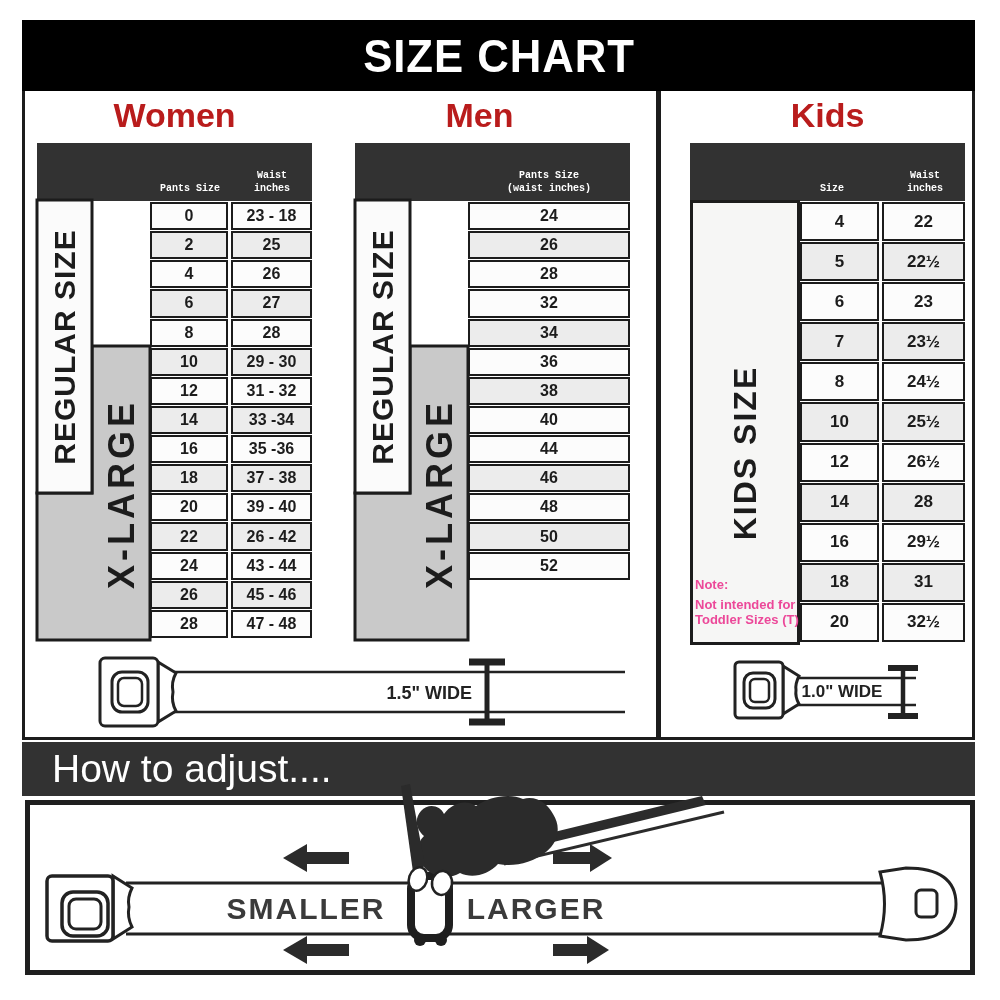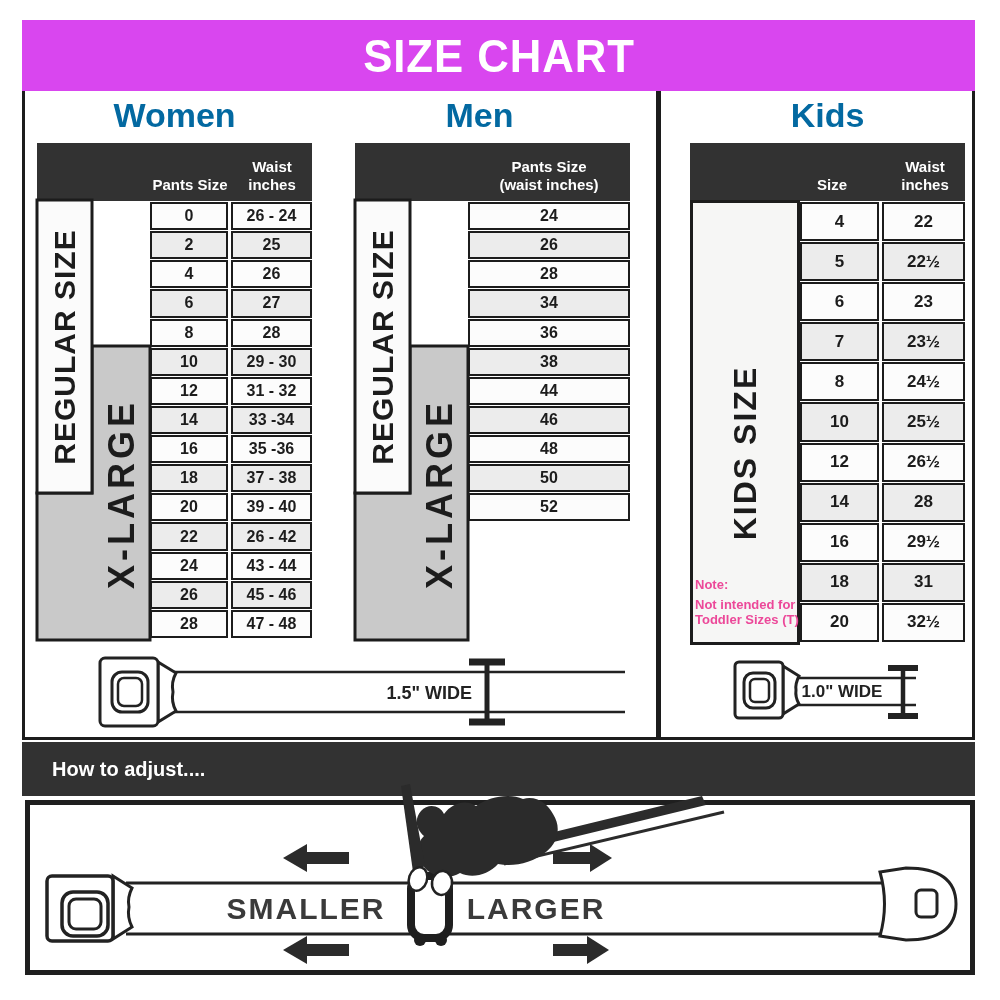"SIZE CHART" .top-bar { background: #d946ef -> #000000 }
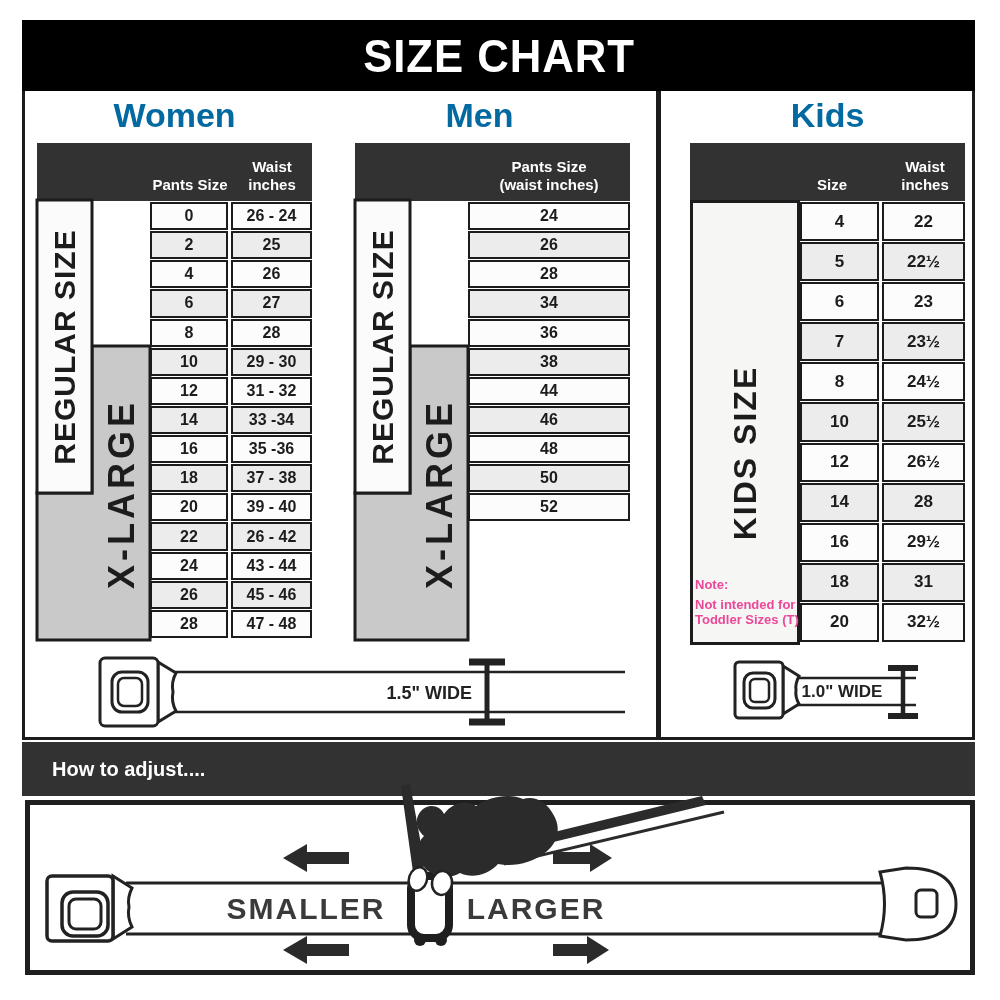"Women" .col-title { color: #0369a1 -> #b91c1c }
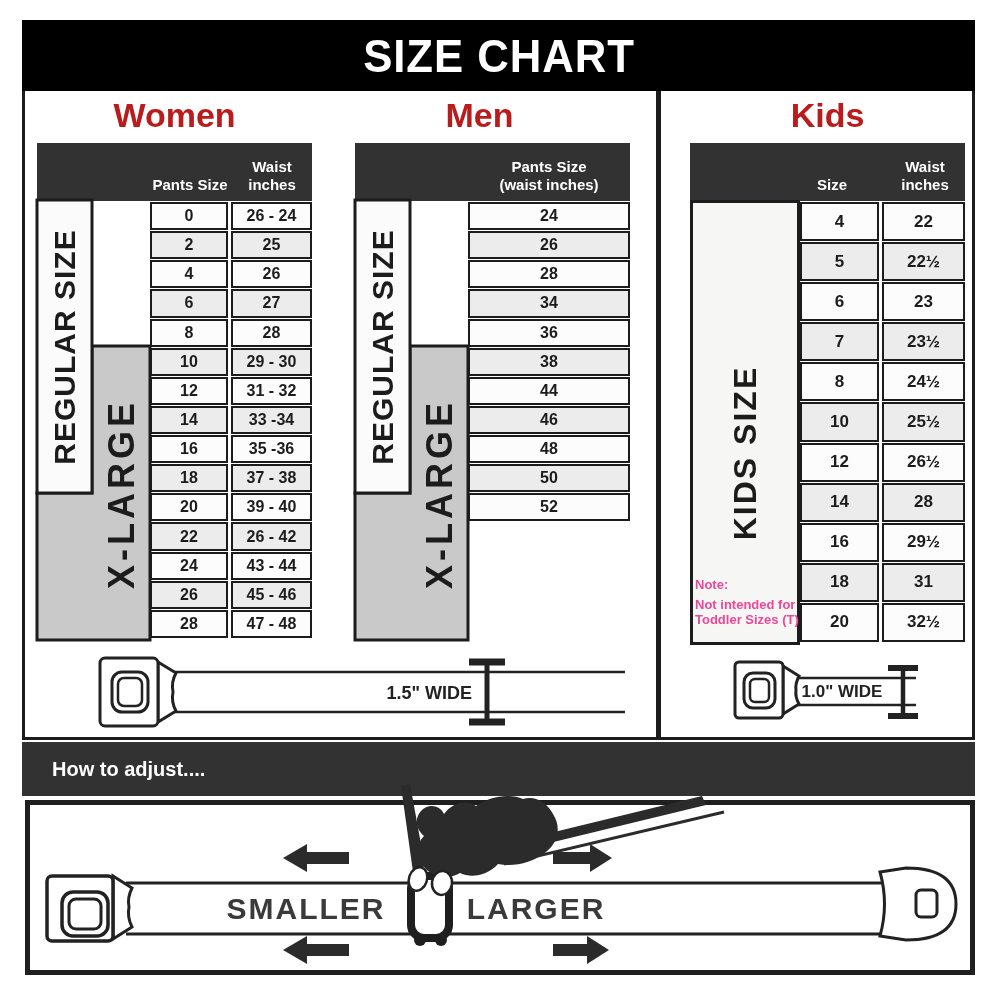"Waist" .head-label { font-family: none -> Liberation Mono, monospace; font-size: 15px -> 10px }
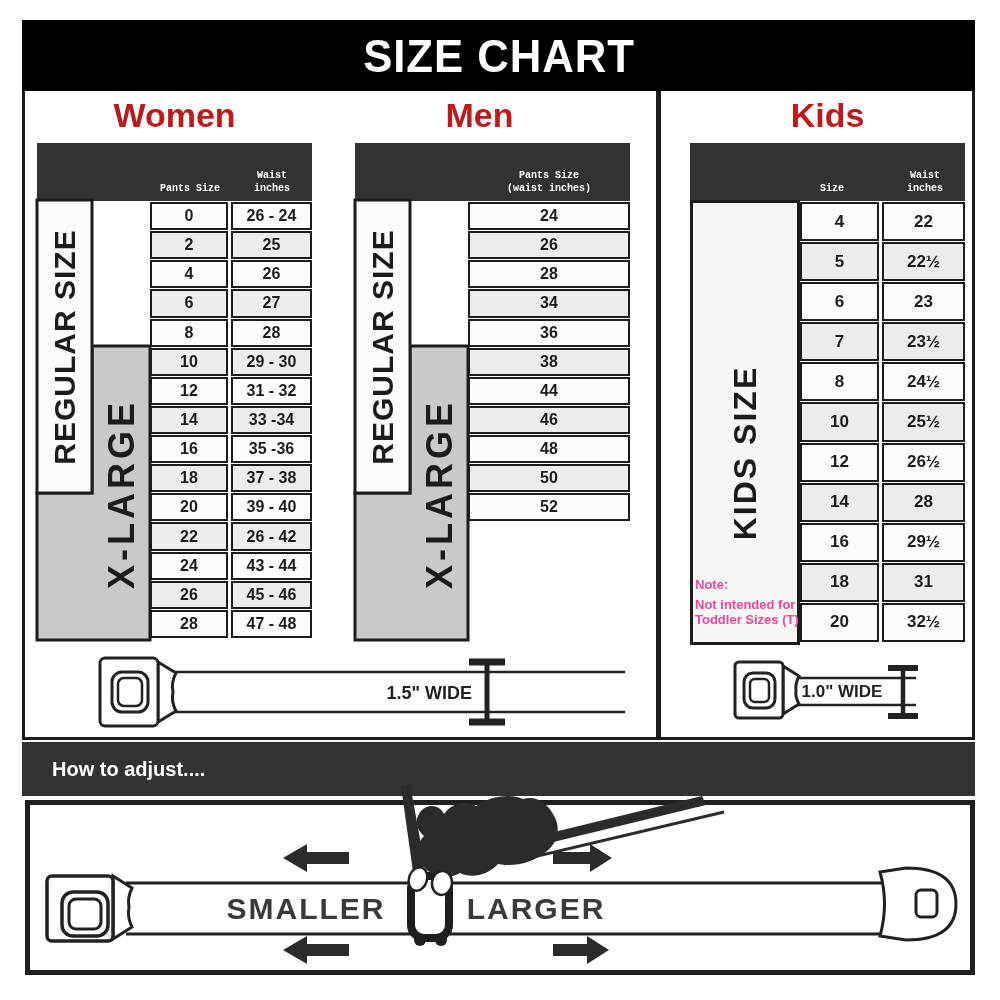"26 - 24" div.cell { text: 26 - 24 -> 23 - 18 }
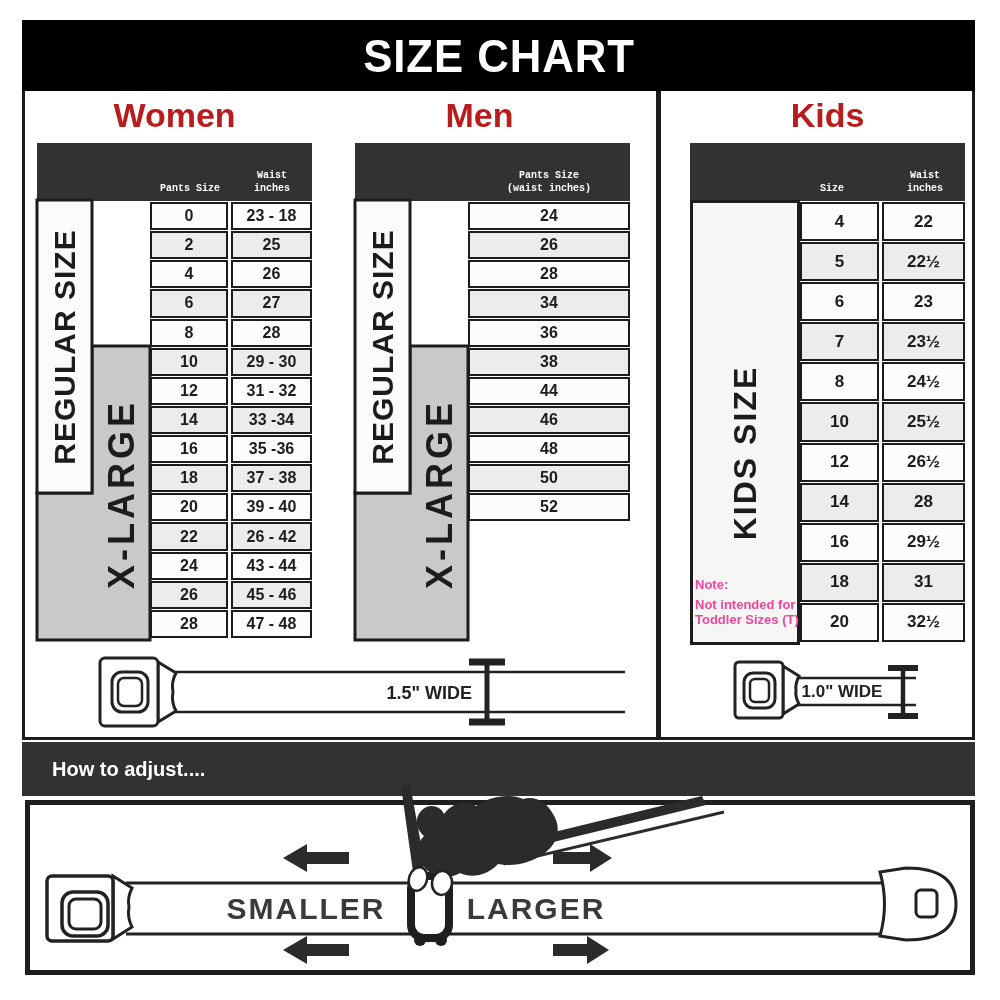"32" div.cell { html: none -> <div>32</div> }
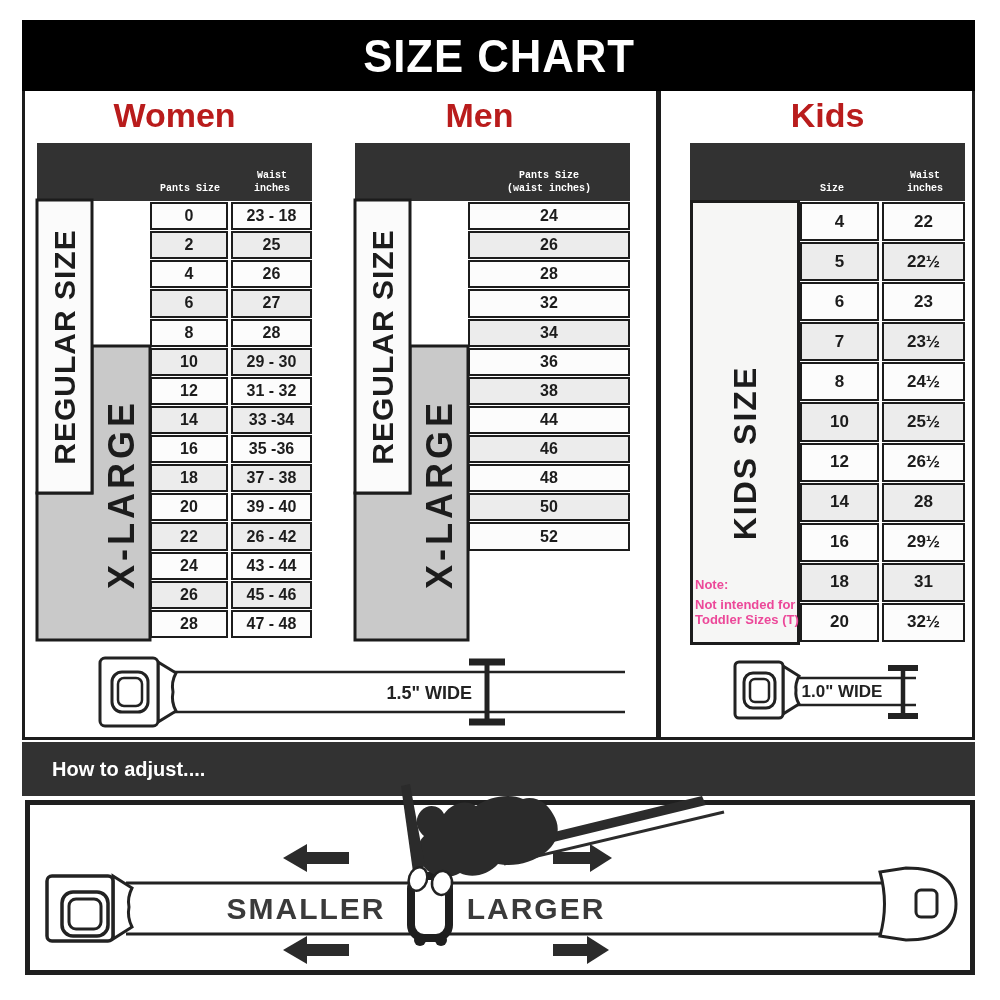"40" div.cell { html: none -> <div>40</div> }
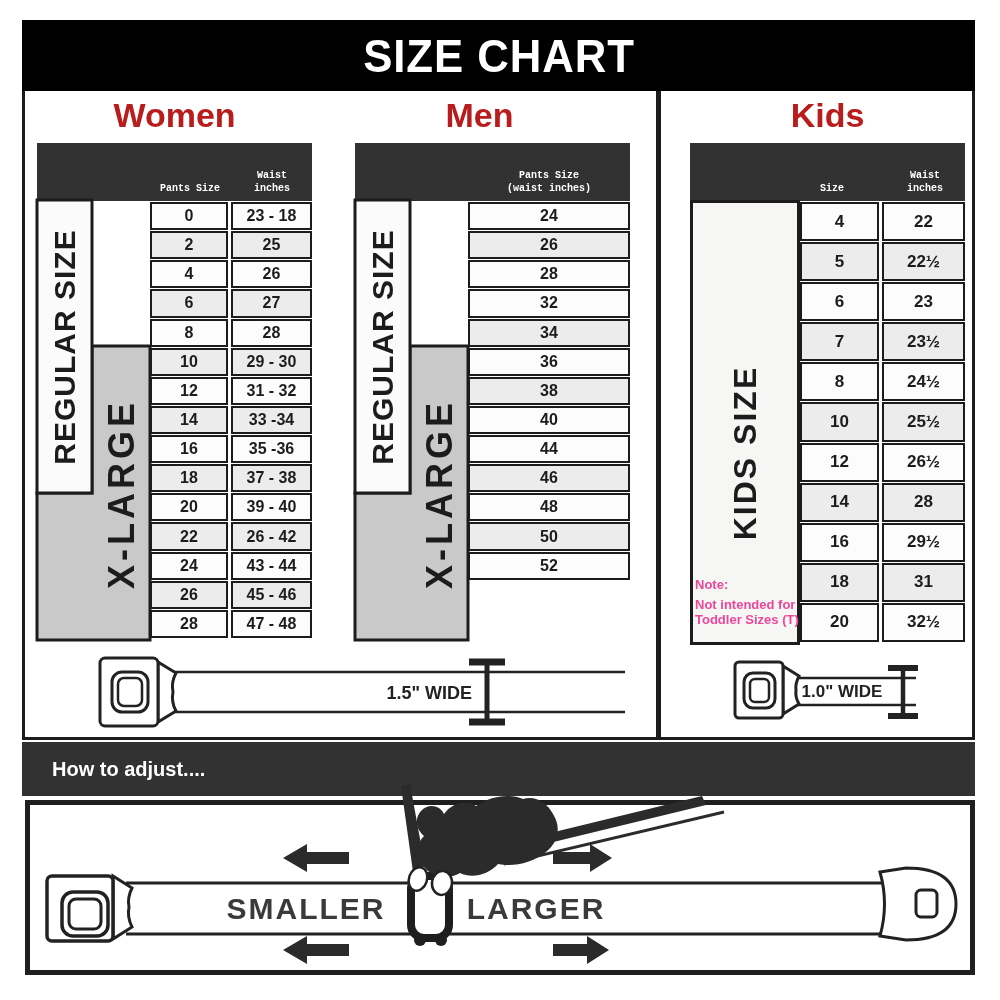"How to adjust...." .adjust-bar span { font-size: 20px -> 39px; font-weight: bold -> normal }
